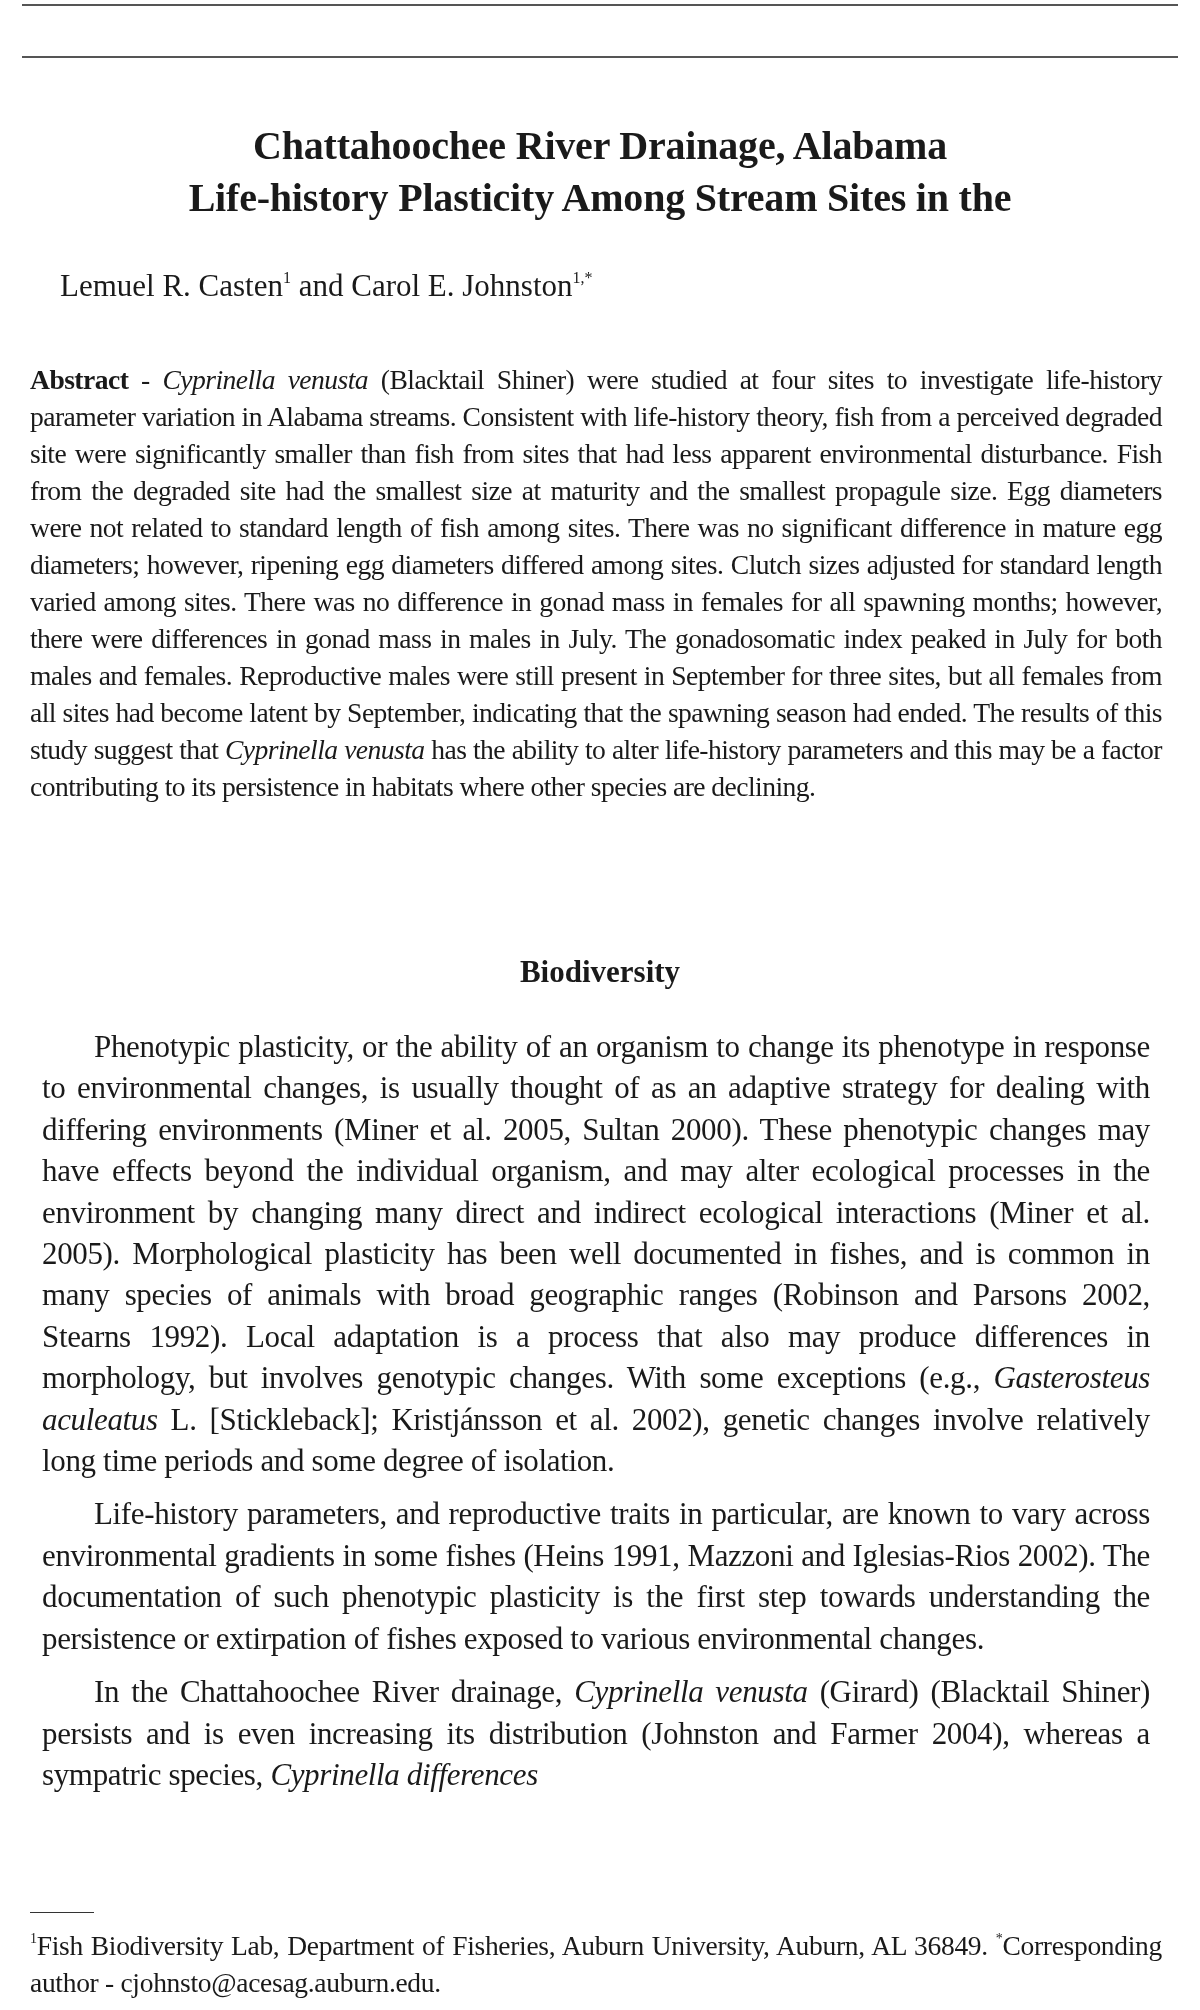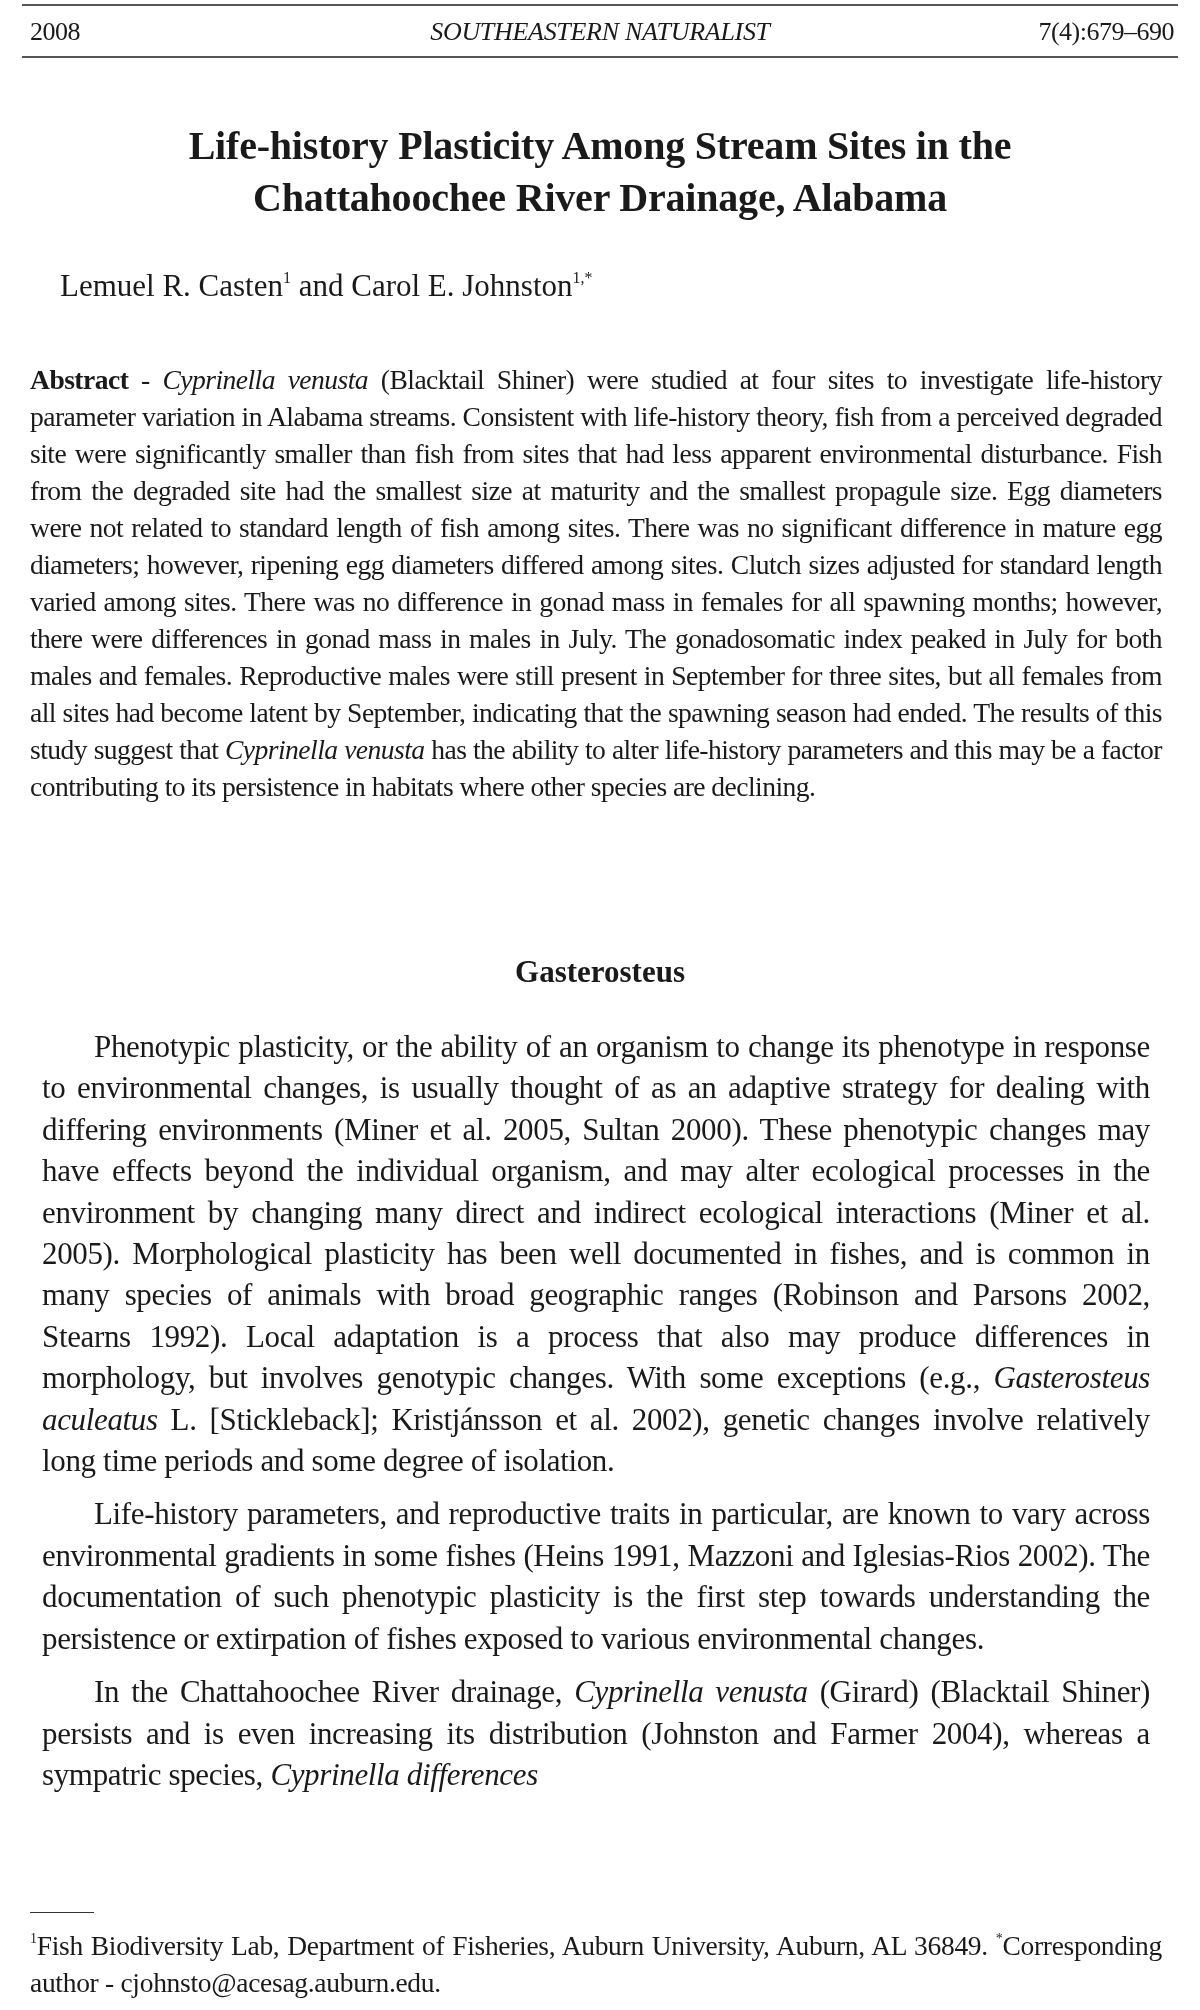"2008" div.running-head { html: <div> <span>2008</span> <span>SOUTHEASTERN NATURALIST</span> <span>7(4):679–690</span> </div> -> none }
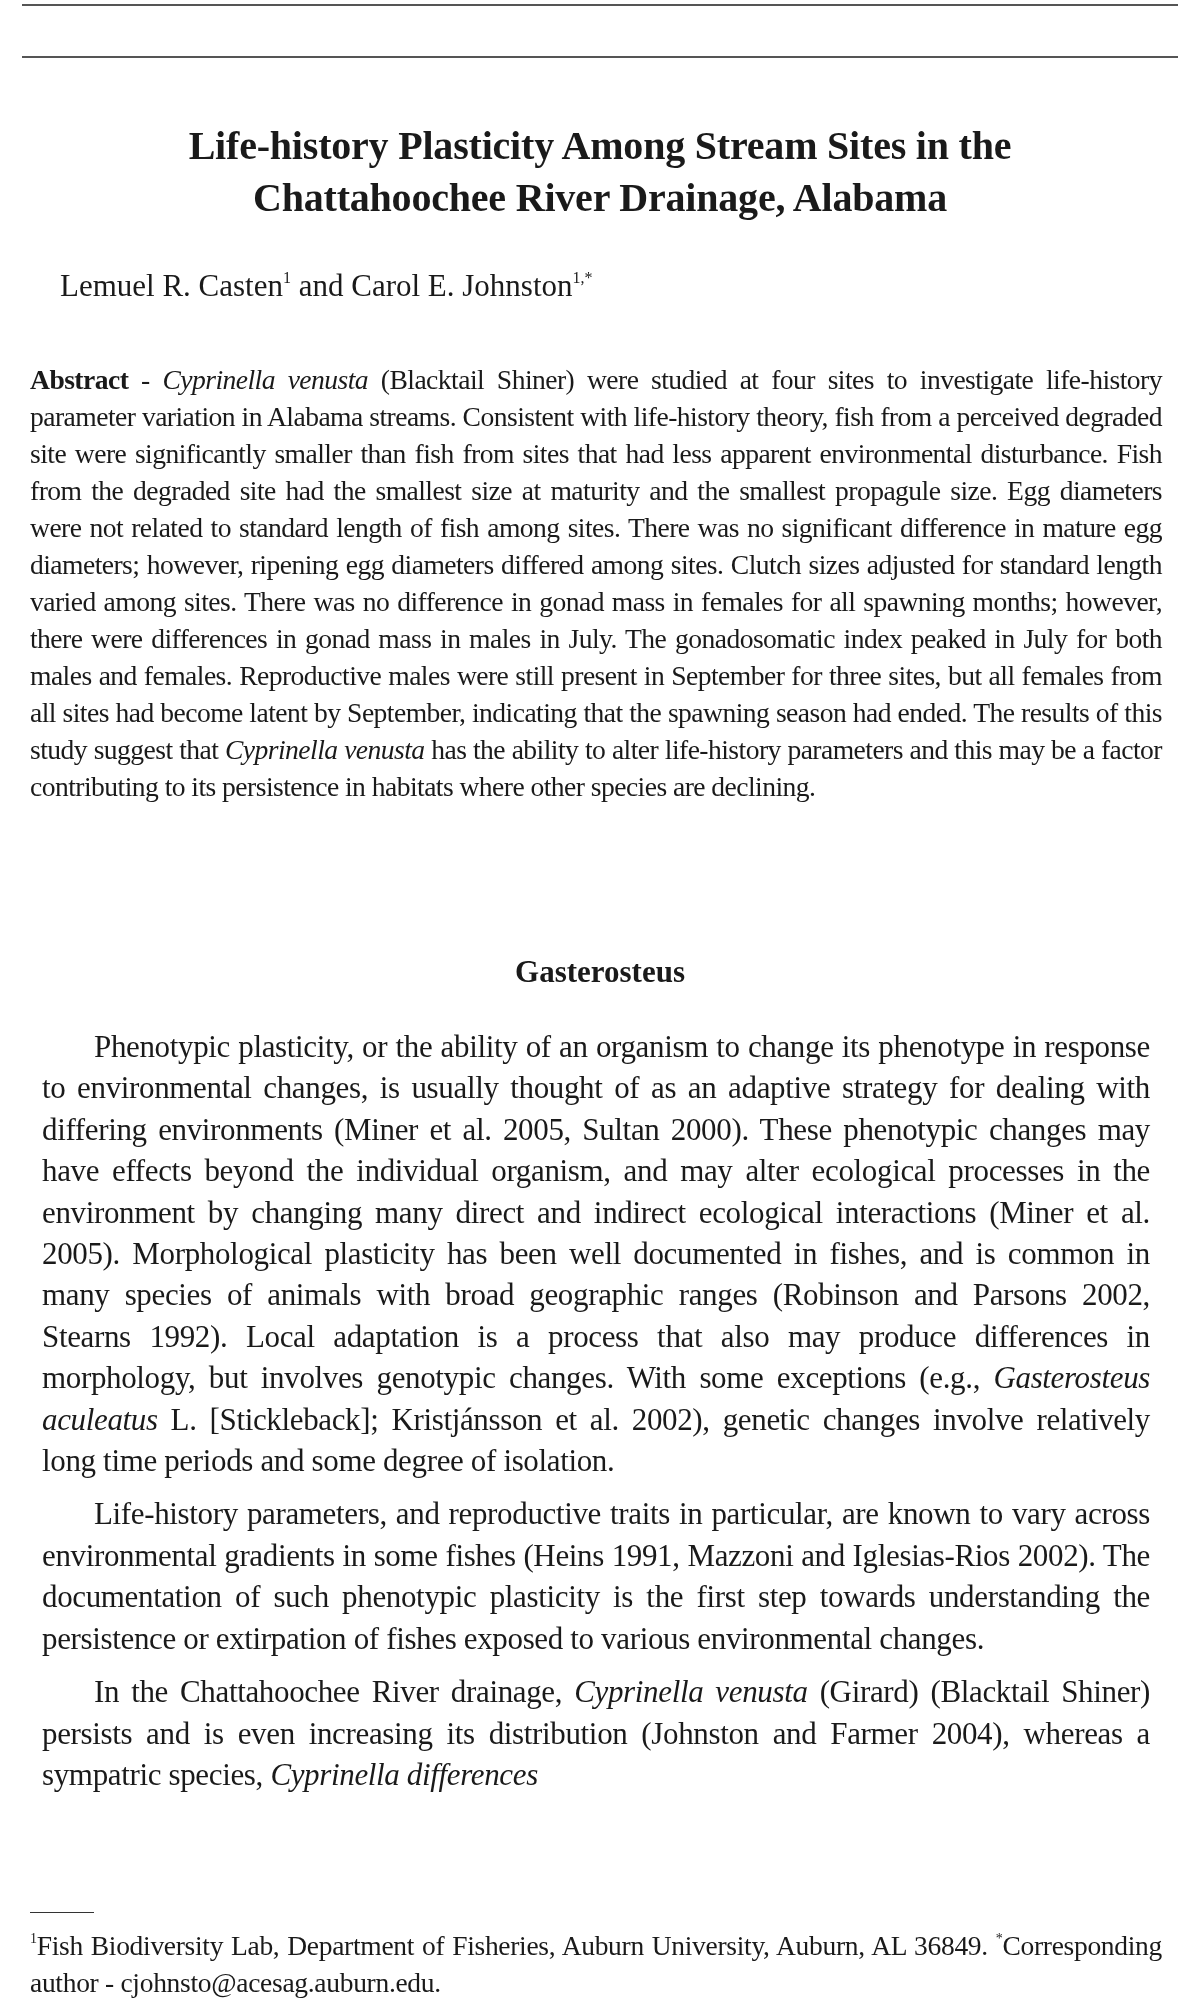"Life-history Plasticity Among Stream" div { order: before "Chattahoochee River Drainage, Alabama" -> after "Chattahoochee River Drainage, Alabama" }
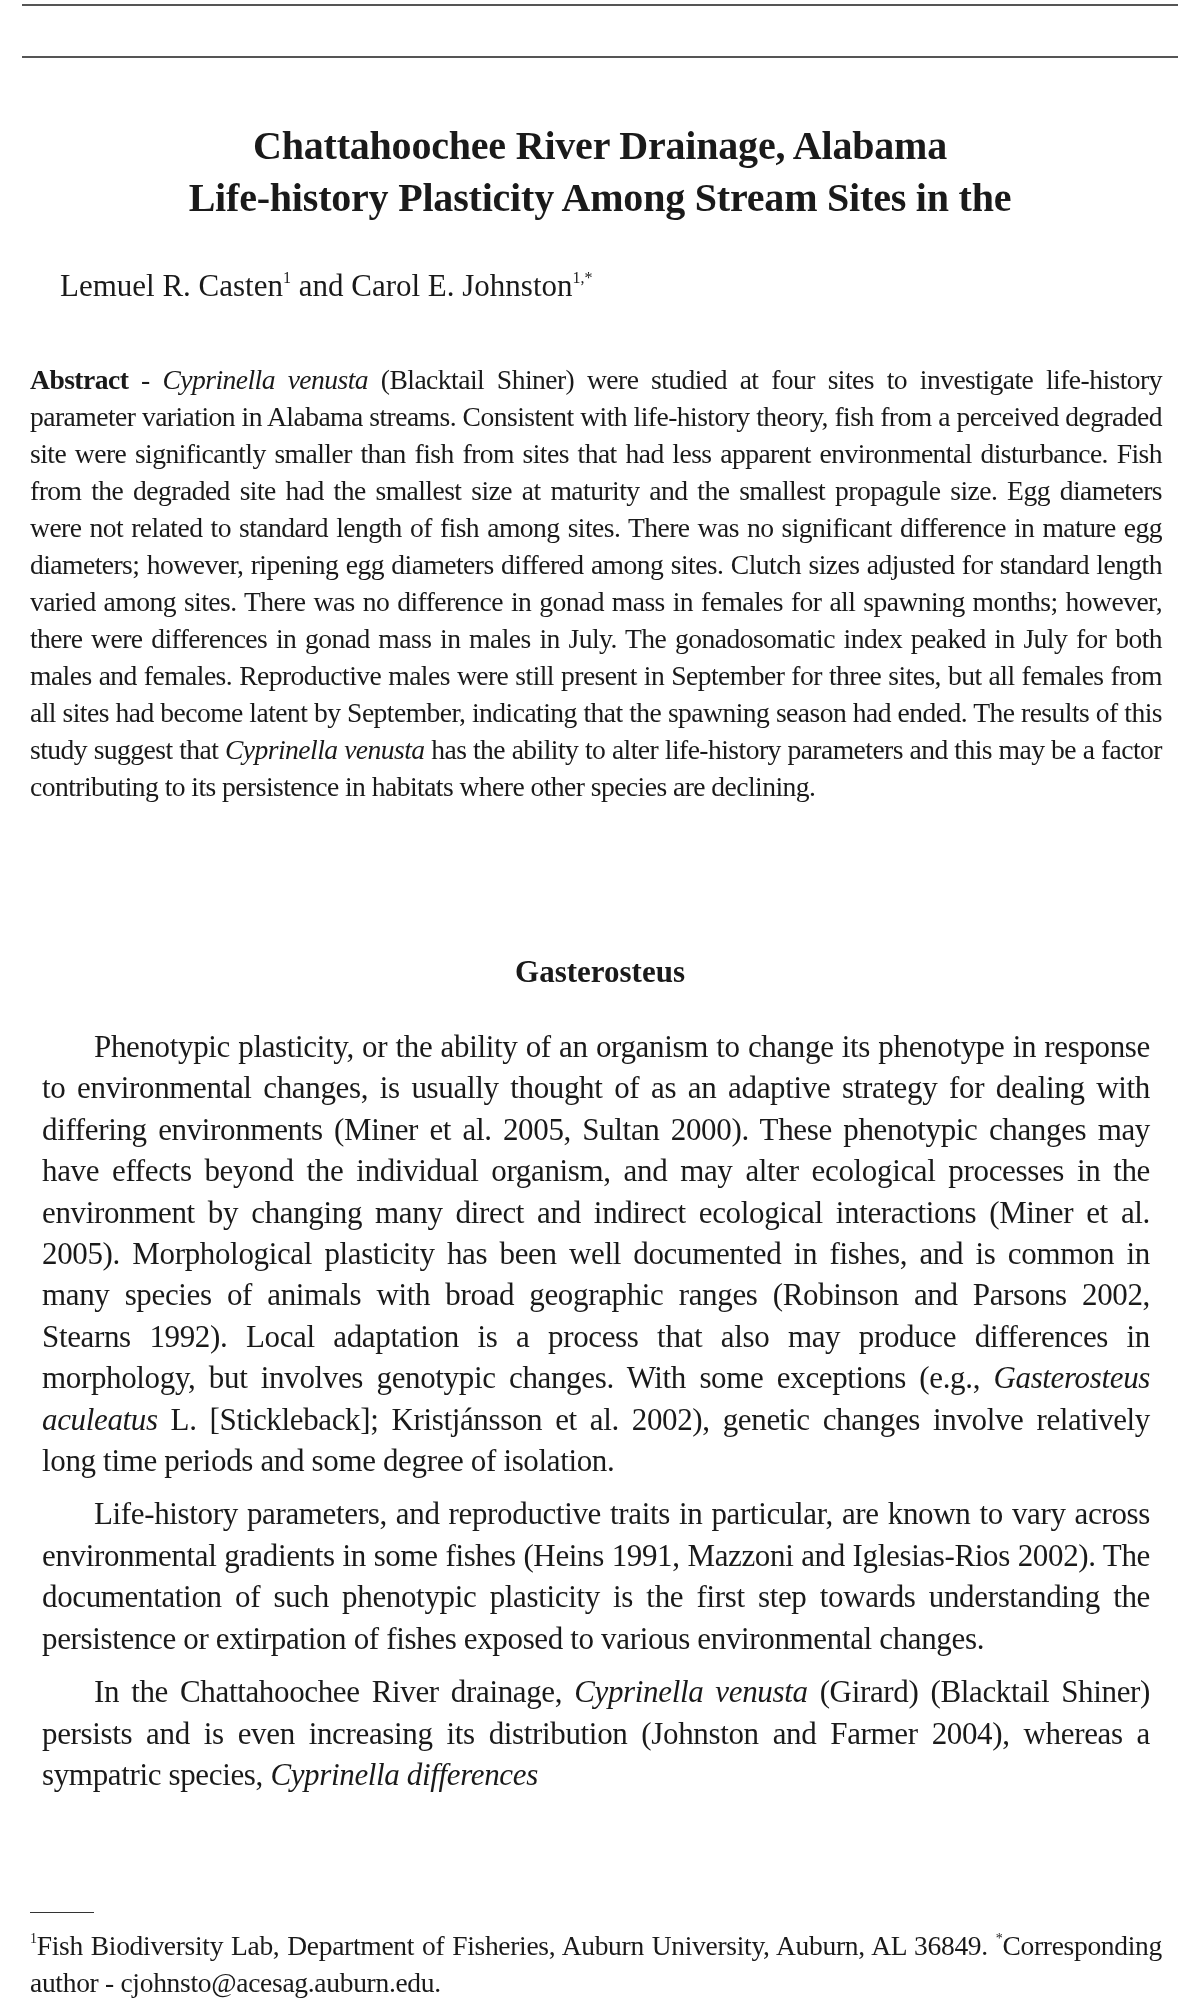"Gasterosteus" div.section-heading { text: Gasterosteus -> Biodiversity }
